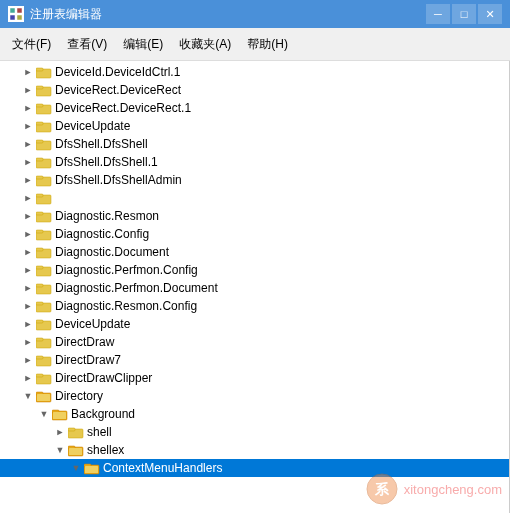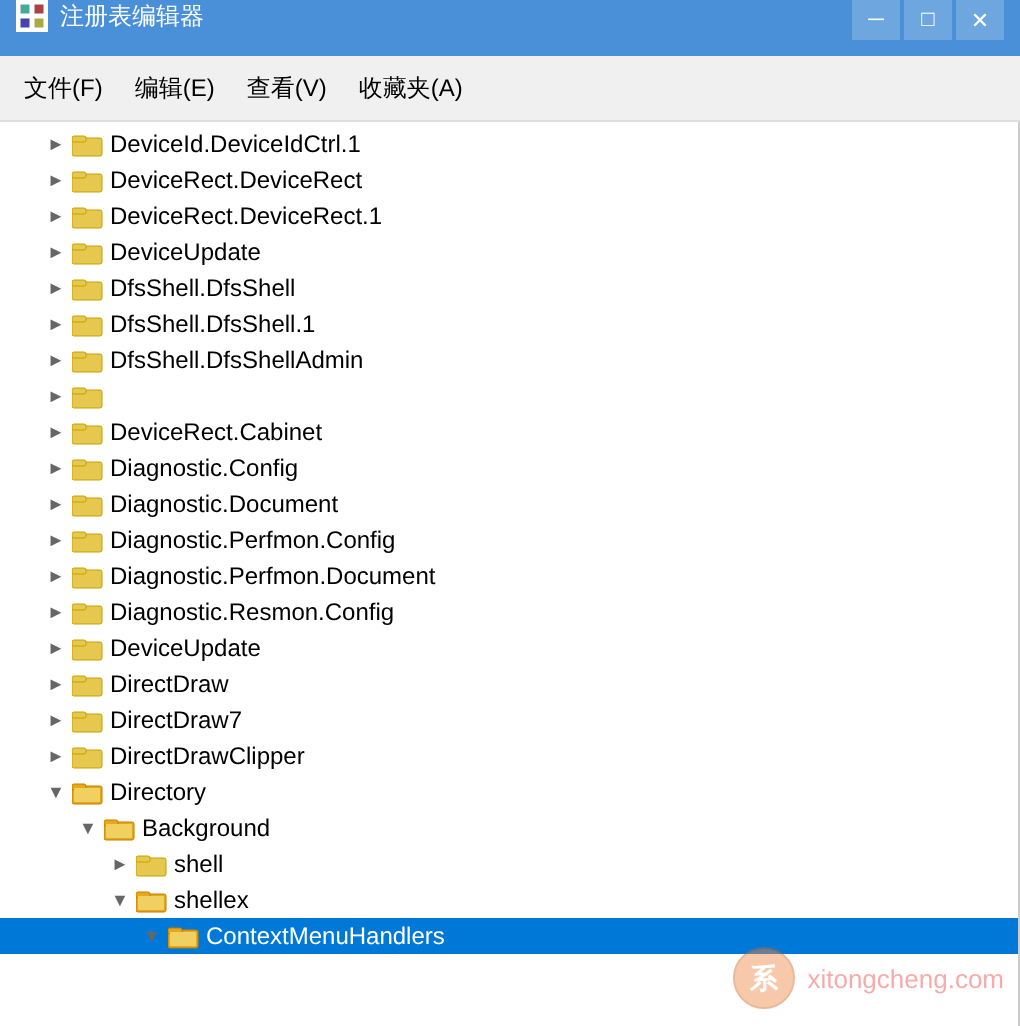"注册表编辑器" .title-bar { align-items: flex-start -> center }
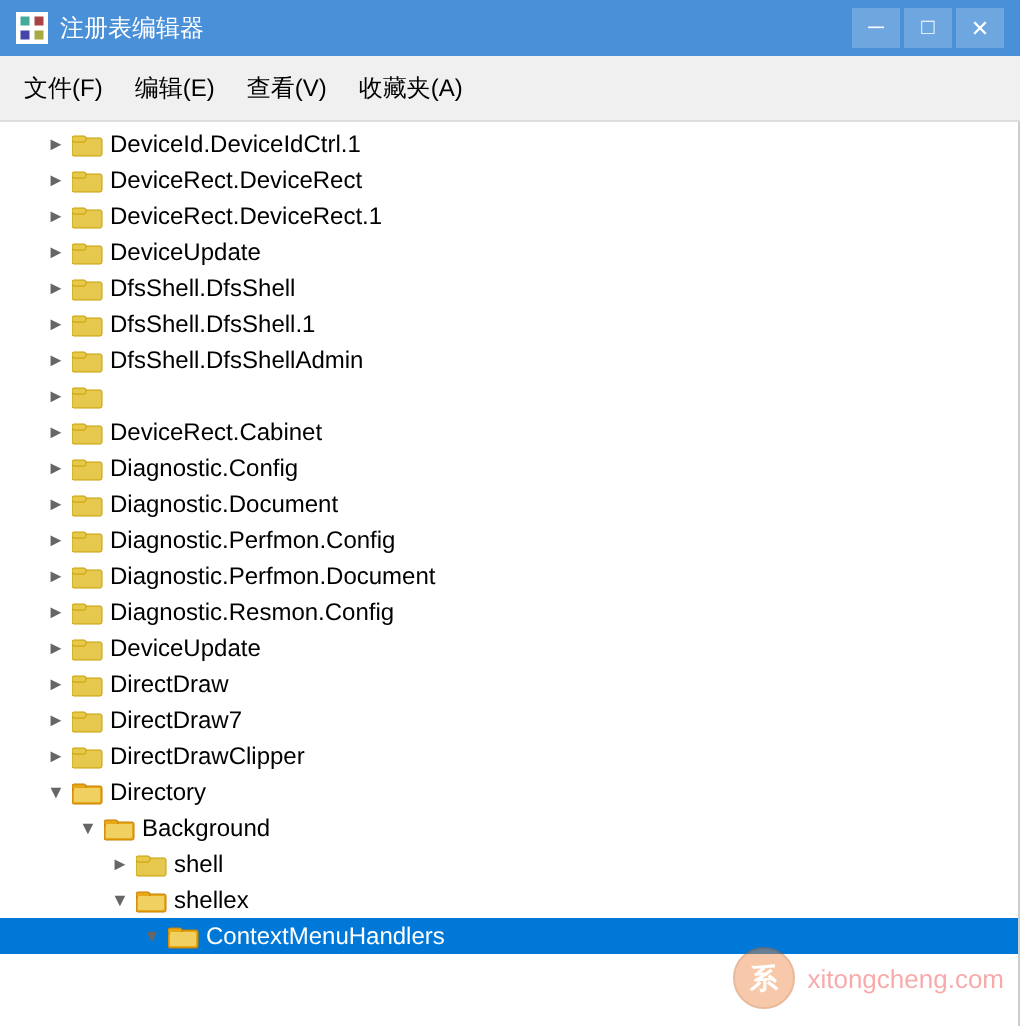"编辑(E)" span.menu-item { order: before "查看(V)" -> after "查看(V)" }
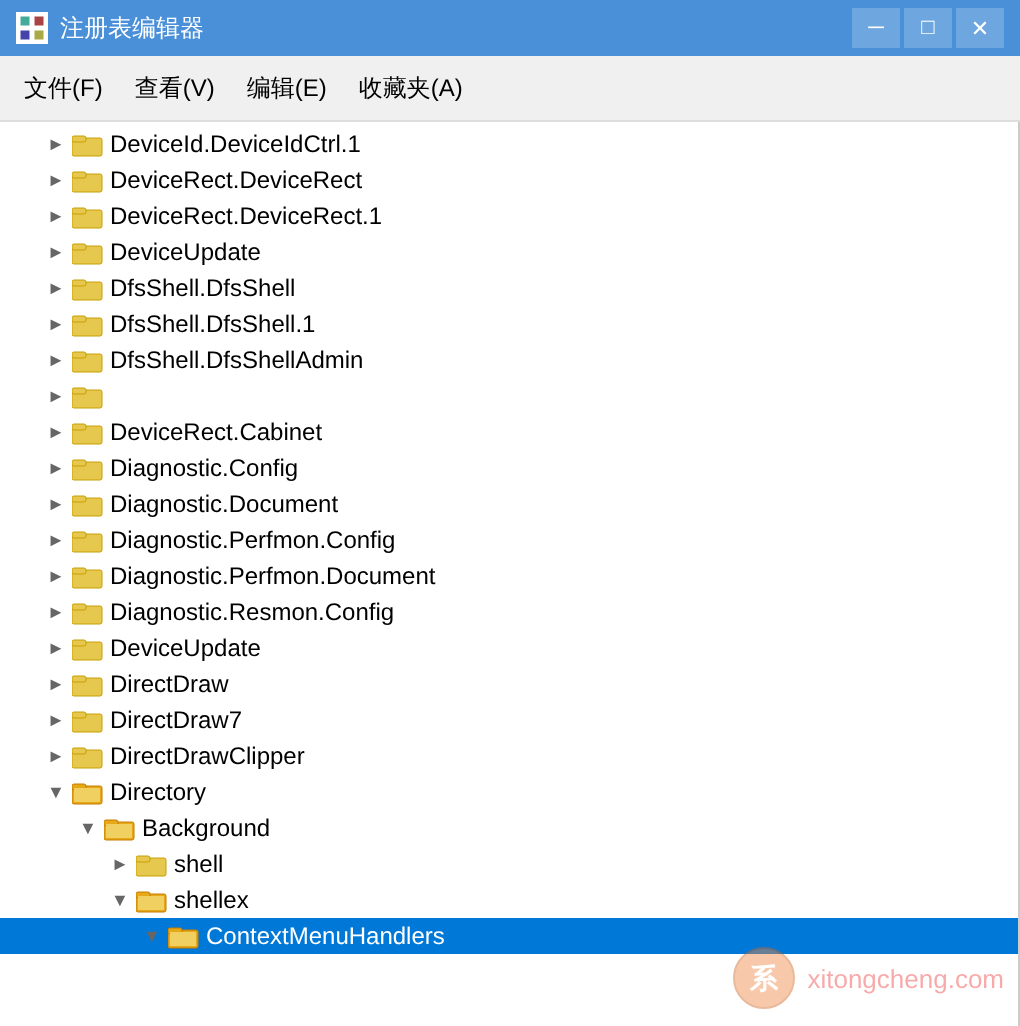"帮助(H)" span.menu-item { html: none -> <span>帮助(H)</span> }
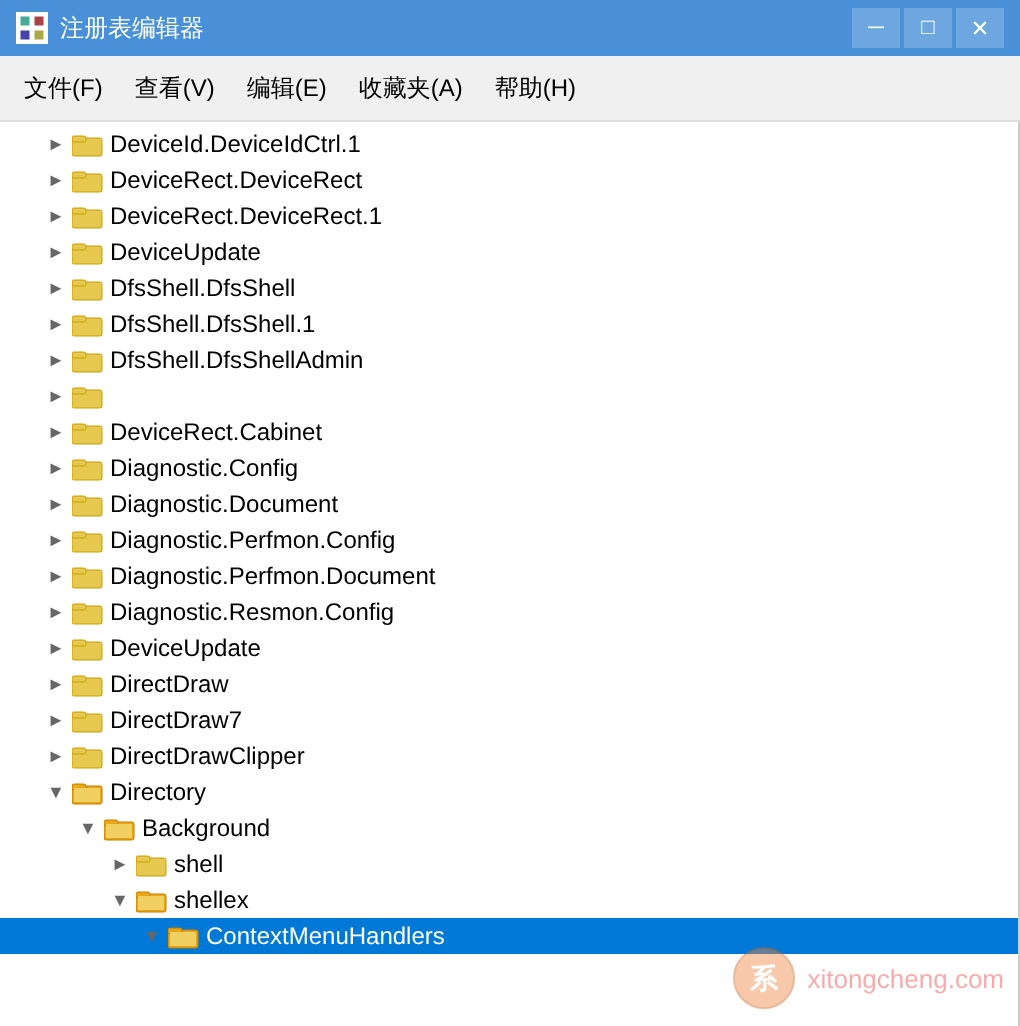"DeviceRect.Cabinet" span.item-label { text: DeviceRect.Cabinet -> Diagnostic.Resmon }
